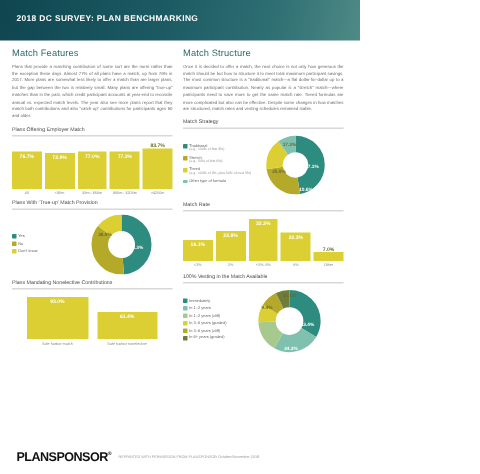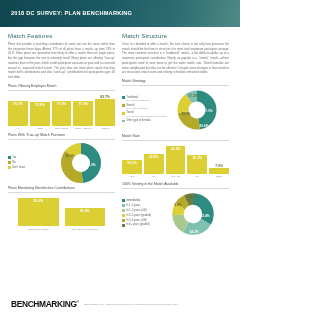"BENCHMARKING" span { text: BENCHMARKING -> PLANSPONSOR }
